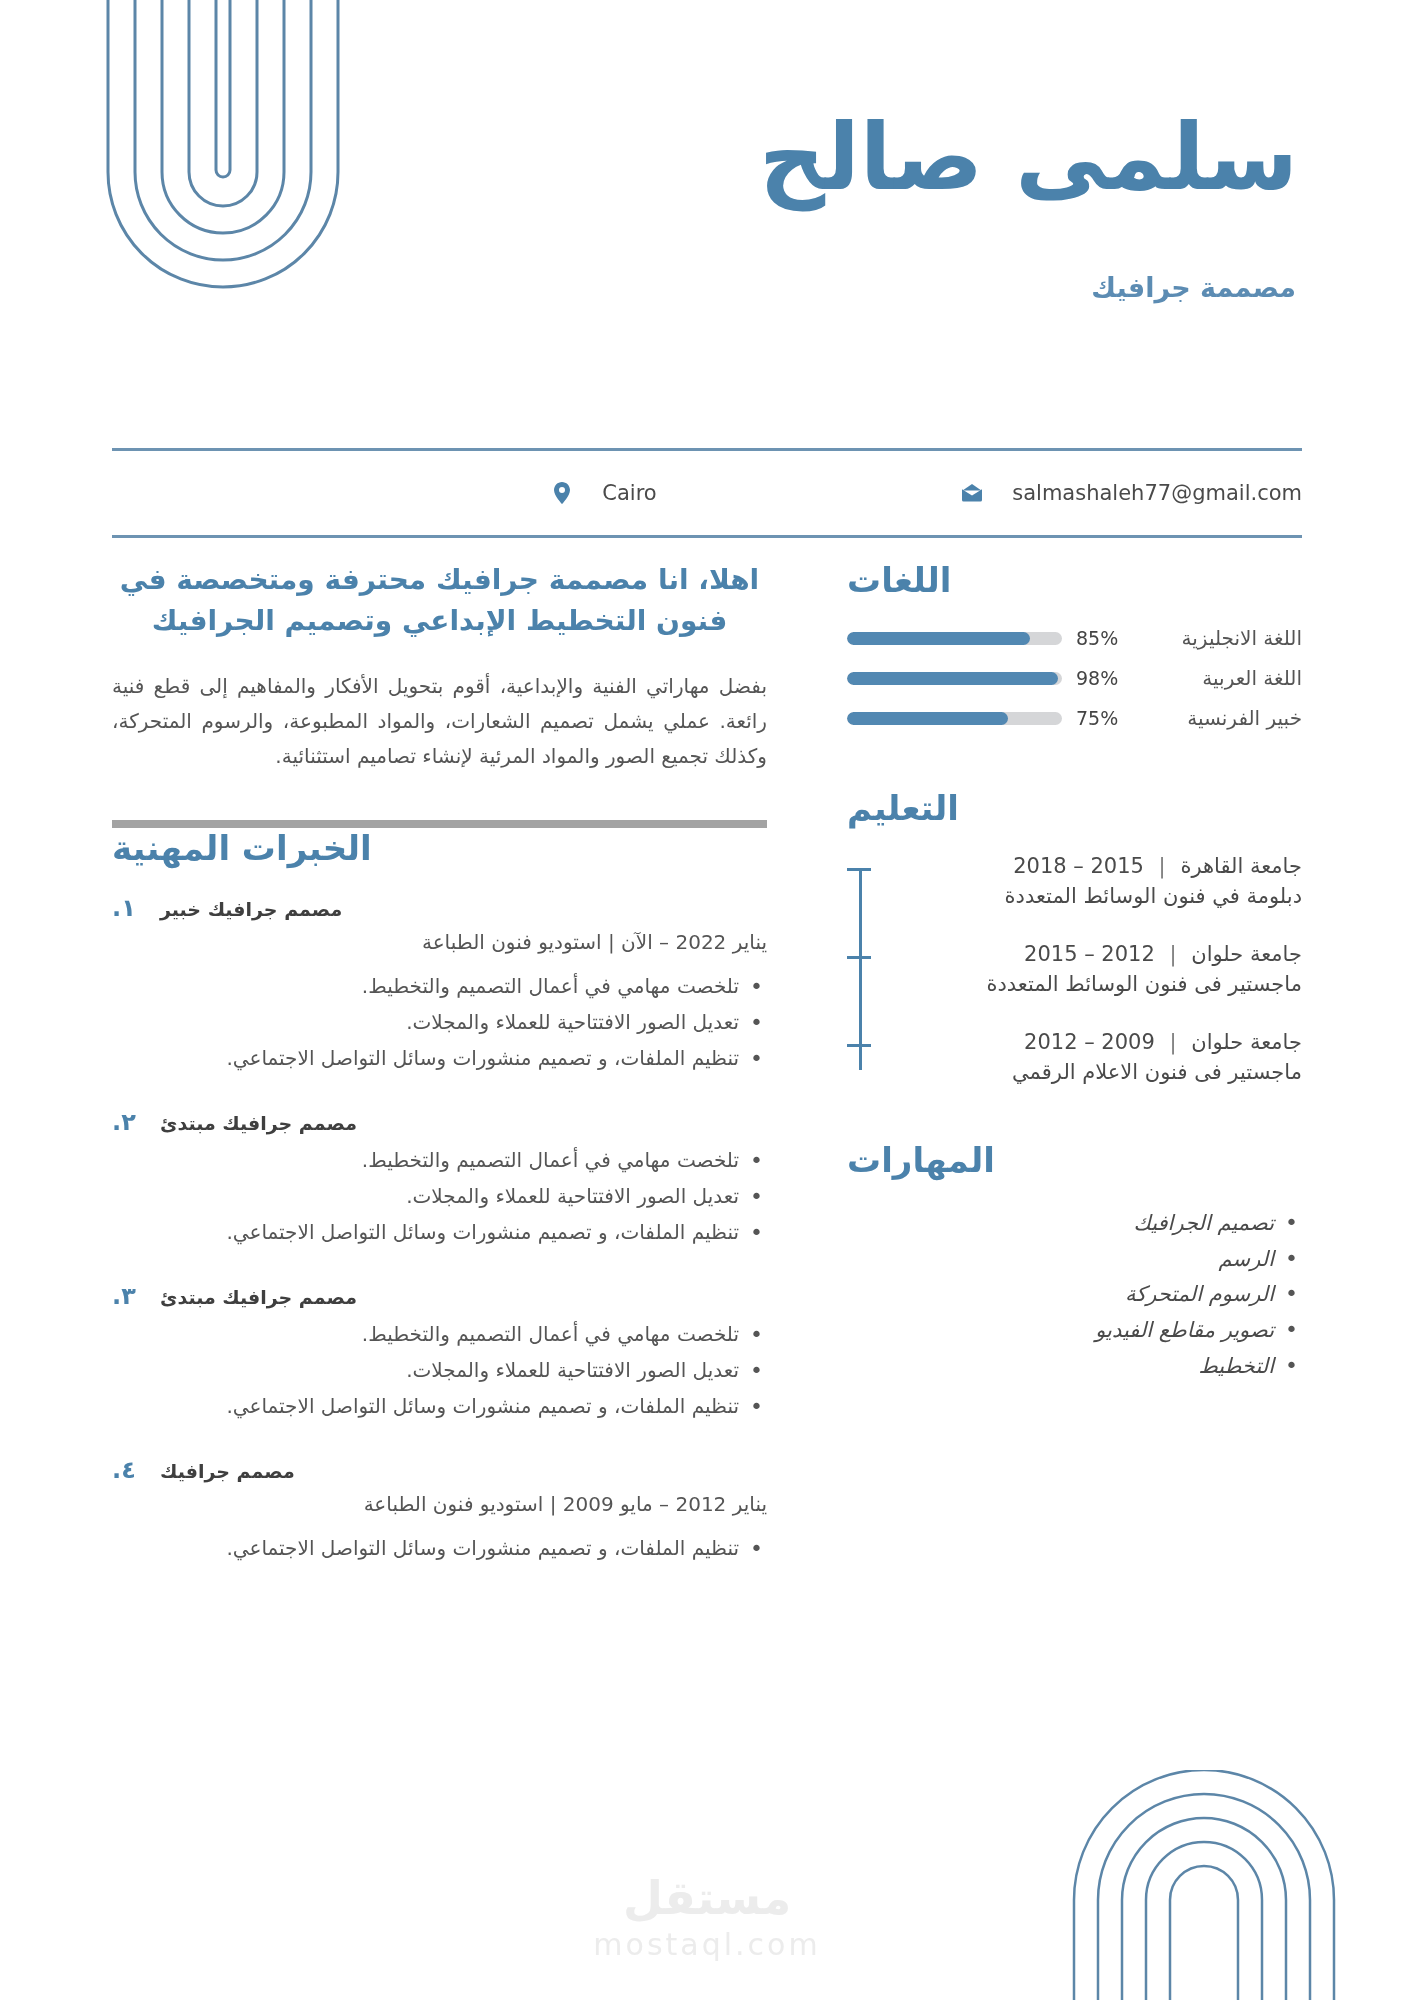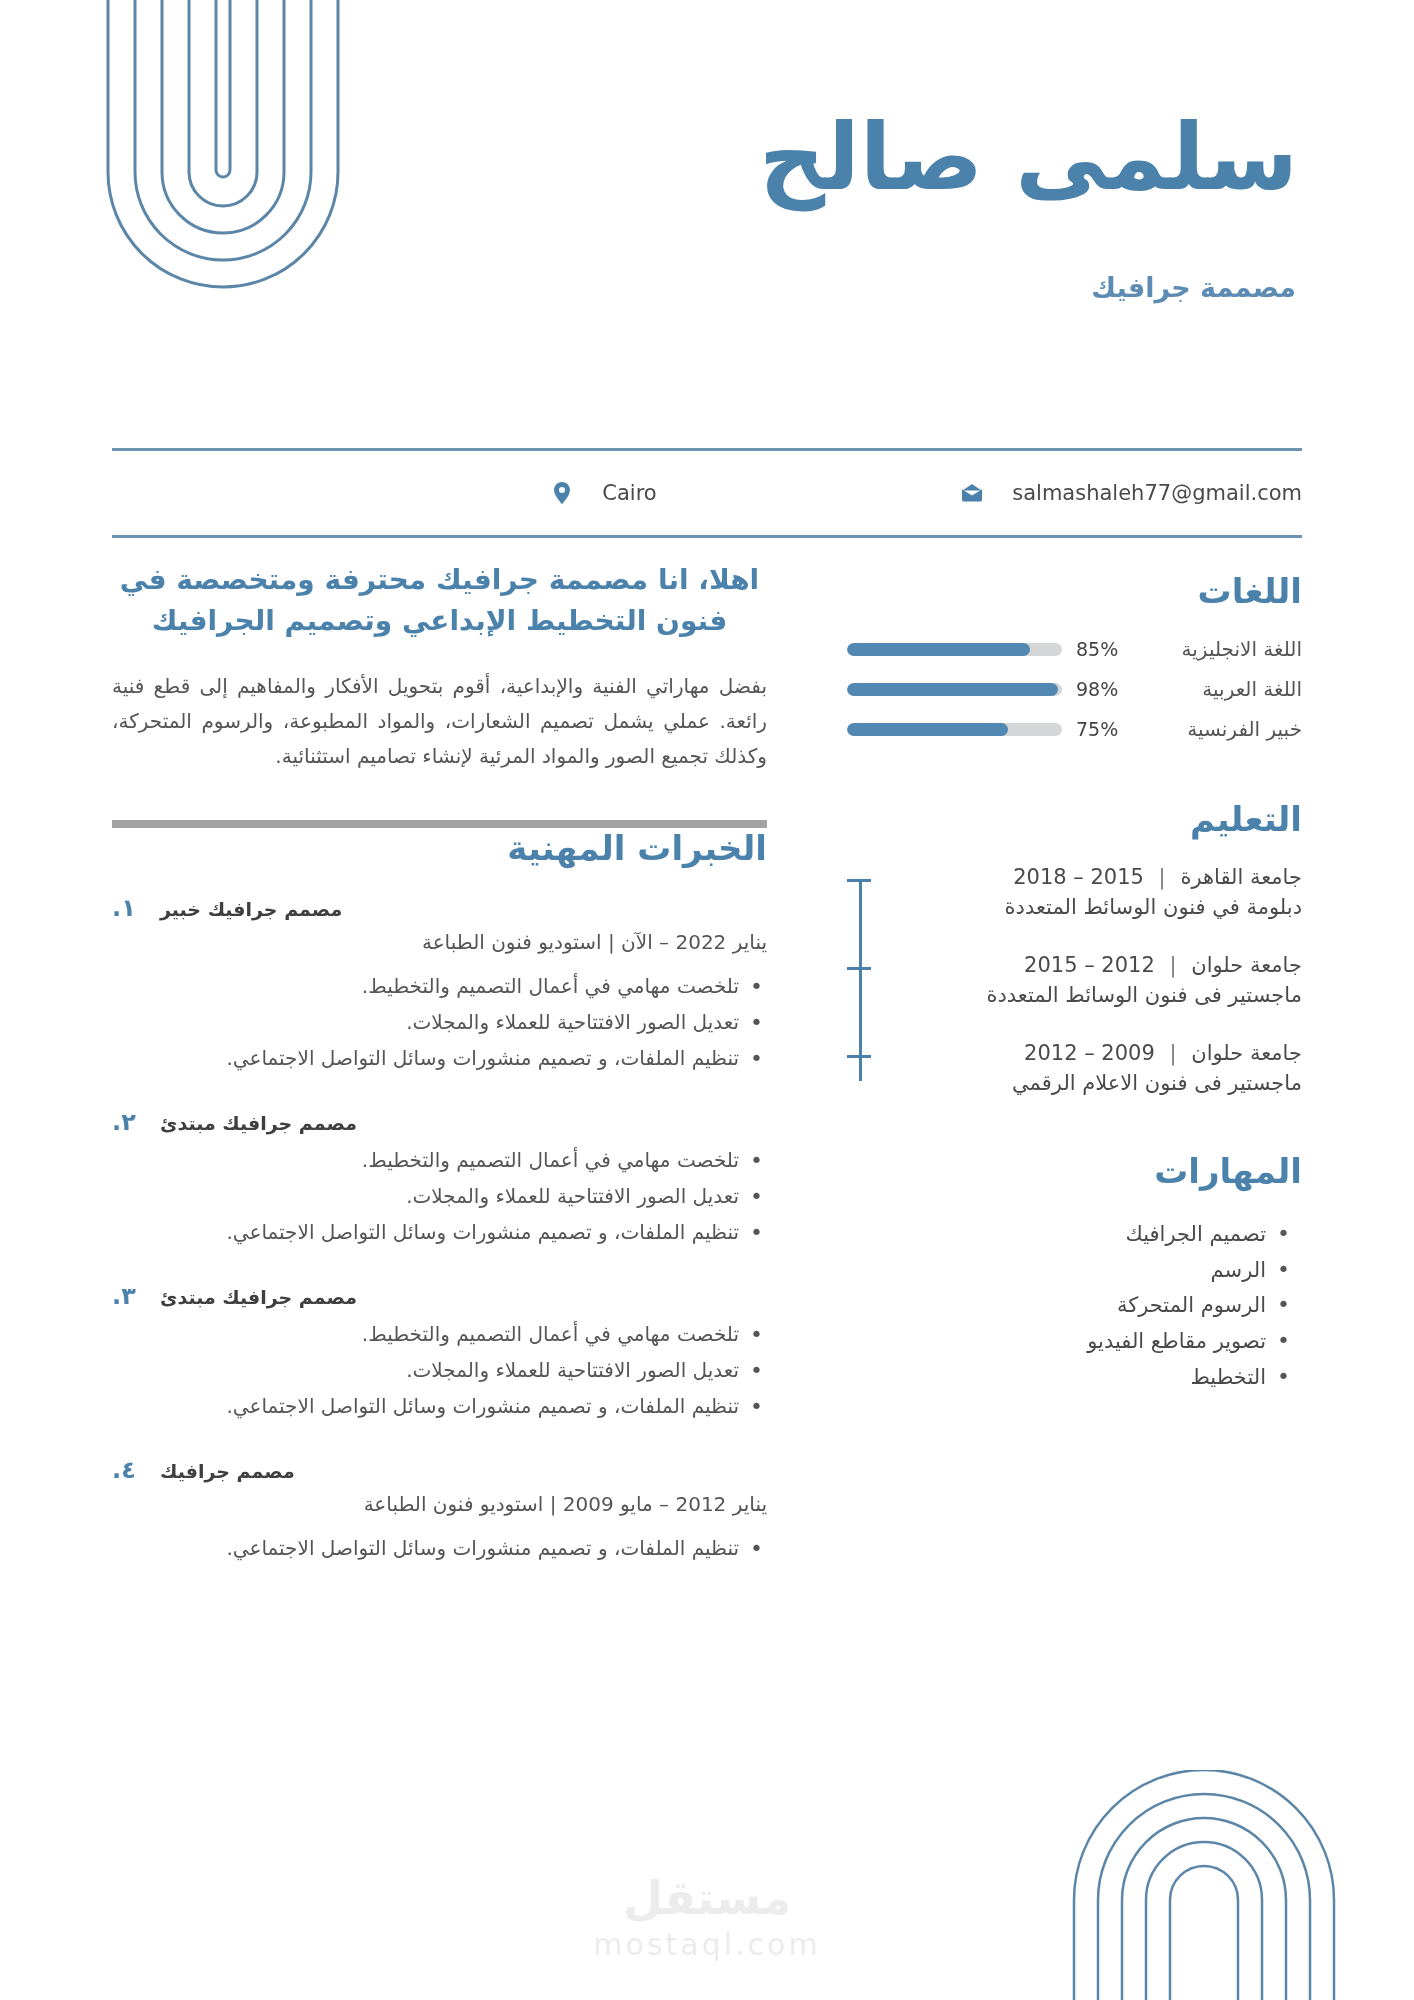"اللغات" .sec-title { margin: 11px 0 26px 0 -> 0 0 26px 0; text-align: right -> left }
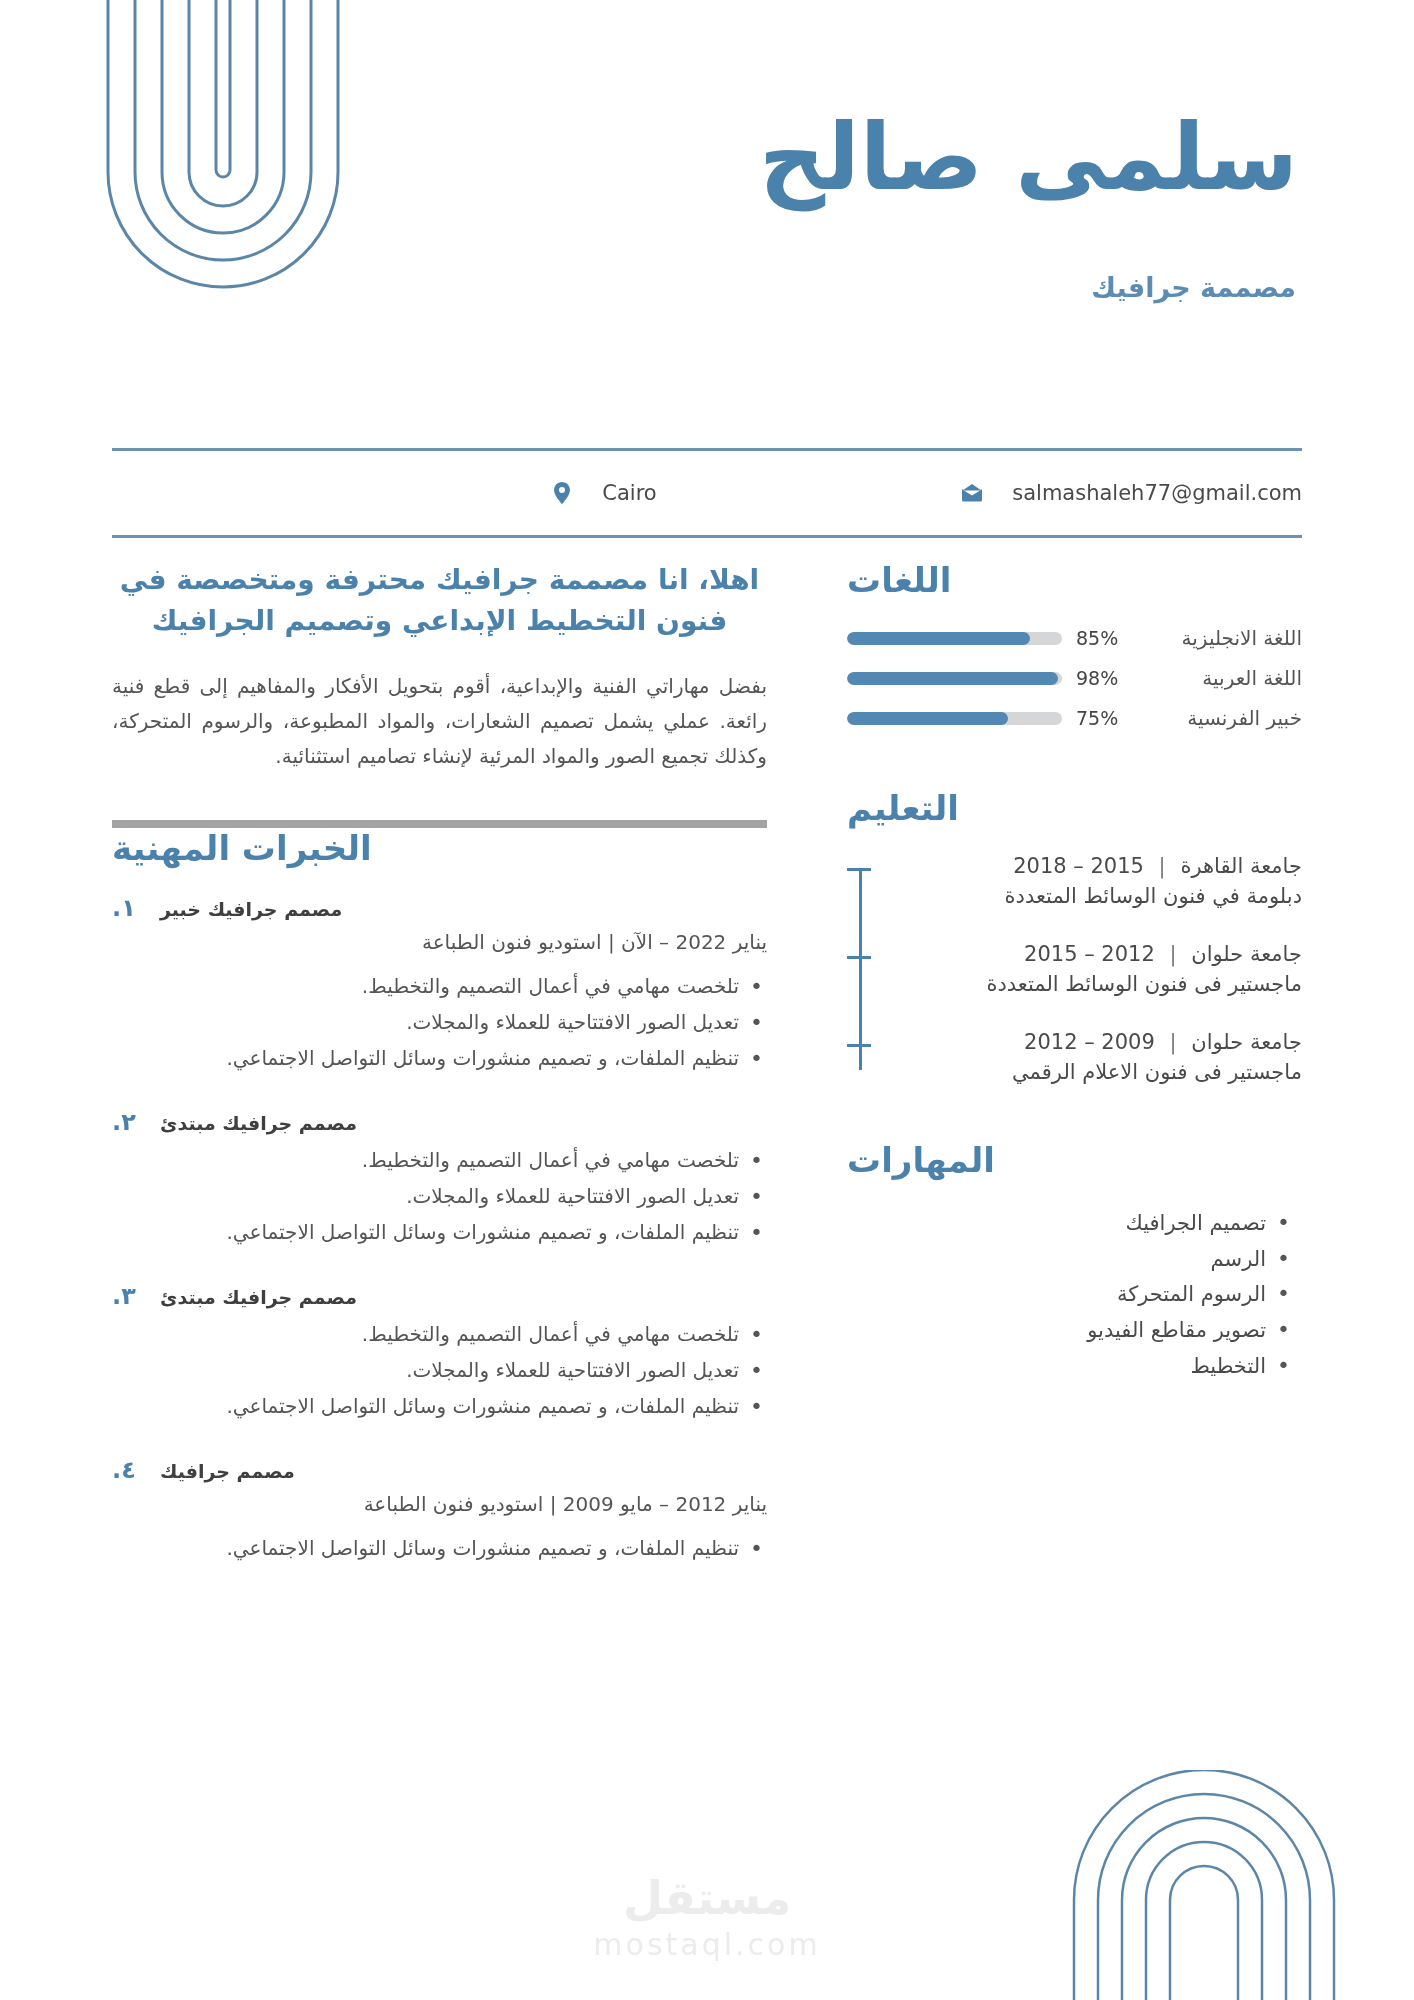"تصميم الجرافيك" ul.skill-list { font-style: none -> italic; margin: 8px -> 0 }
